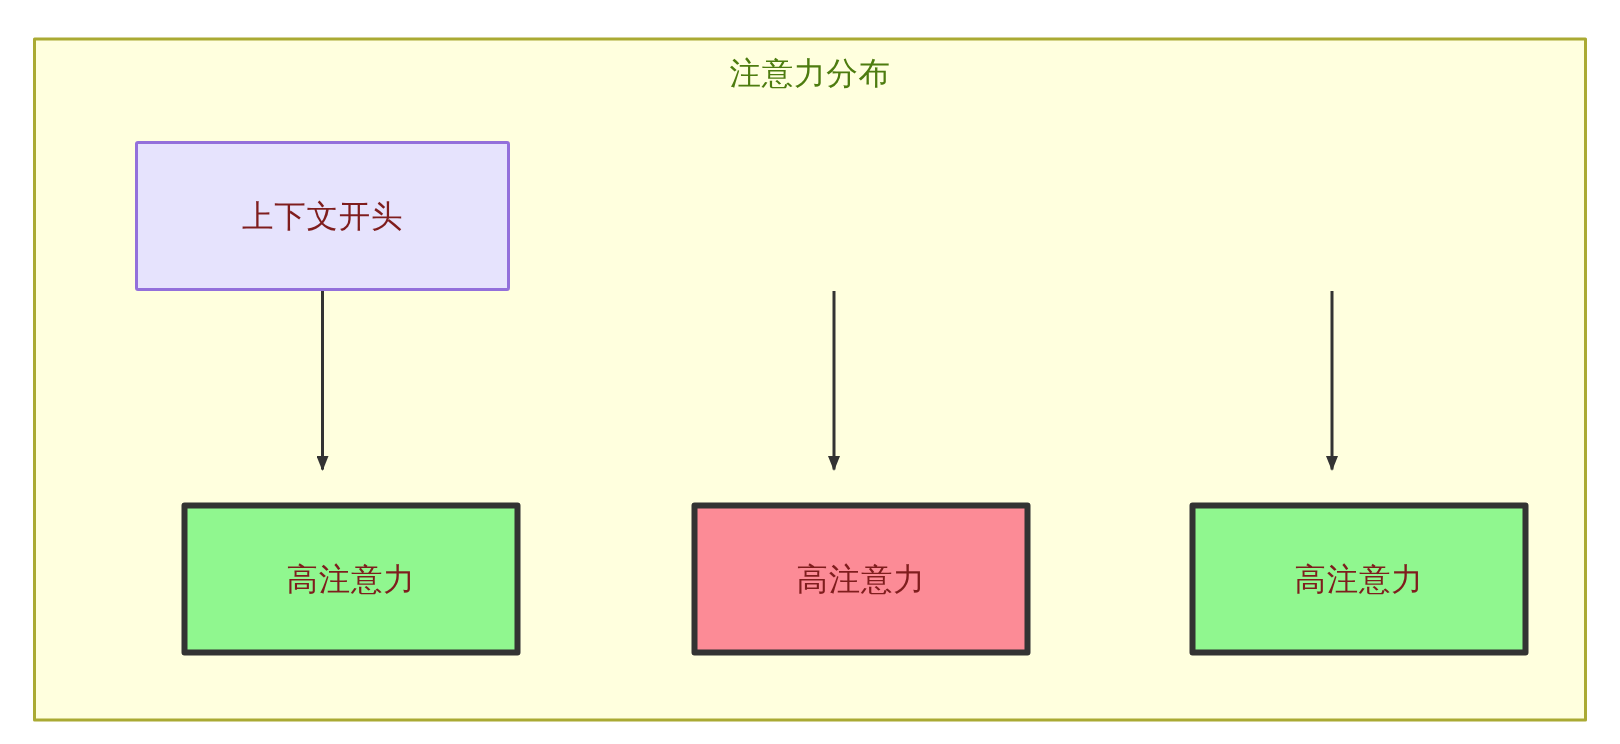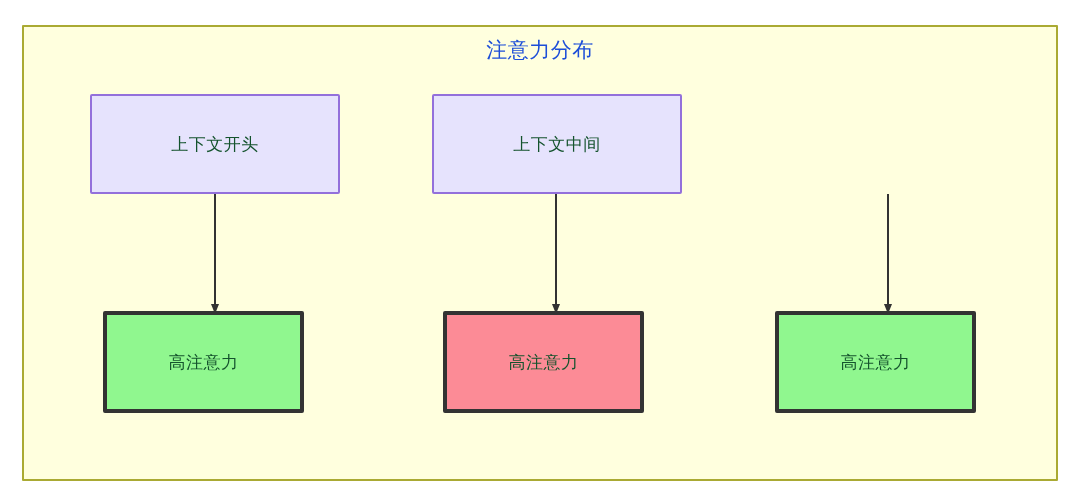"注意力分布" .subgraph-title { color: #1d4ed8 -> #4d7c0f }
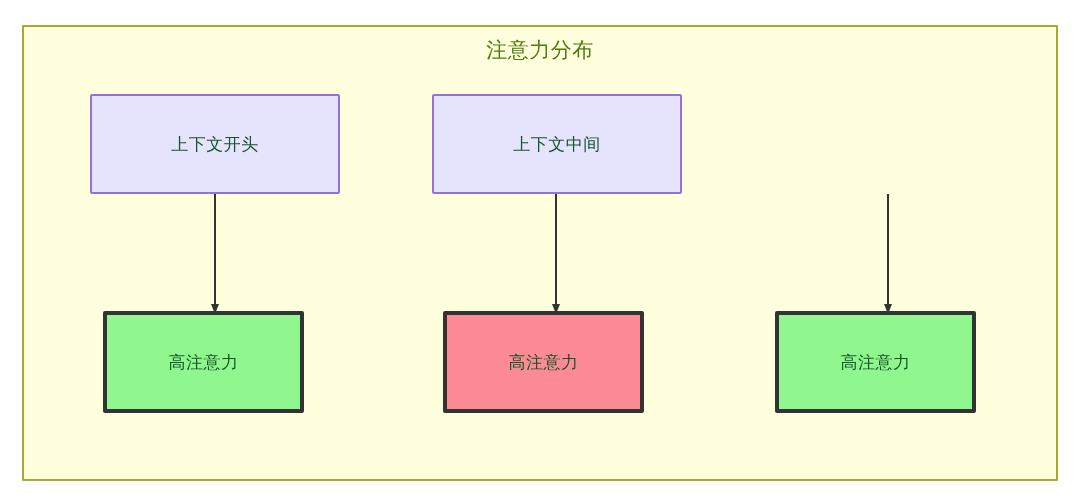"上下文开头" .node-label { color: #14532d -> #7f1d1d; font-size: 17px -> 21px }
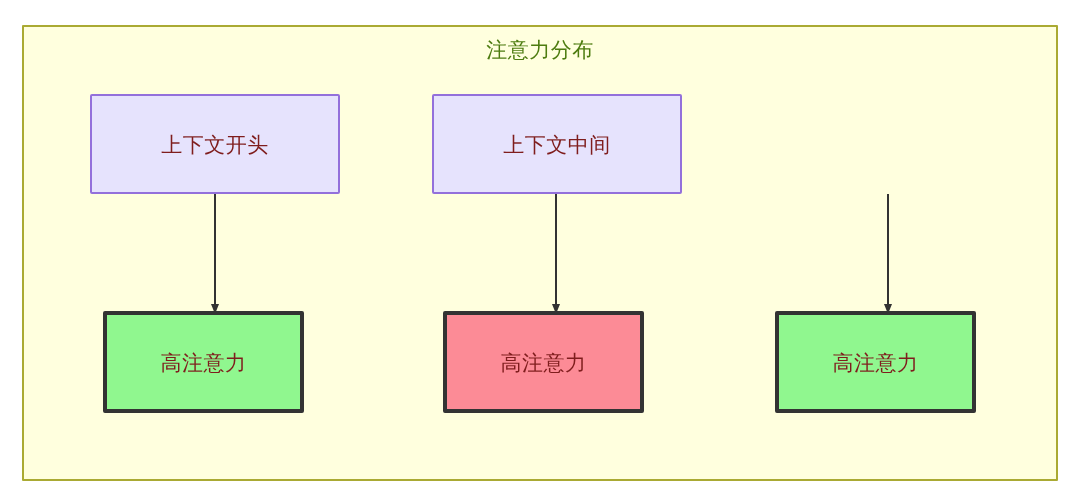"上下文中间" div.node { html: <div> <span>上下文中间</span> </div> -> none }
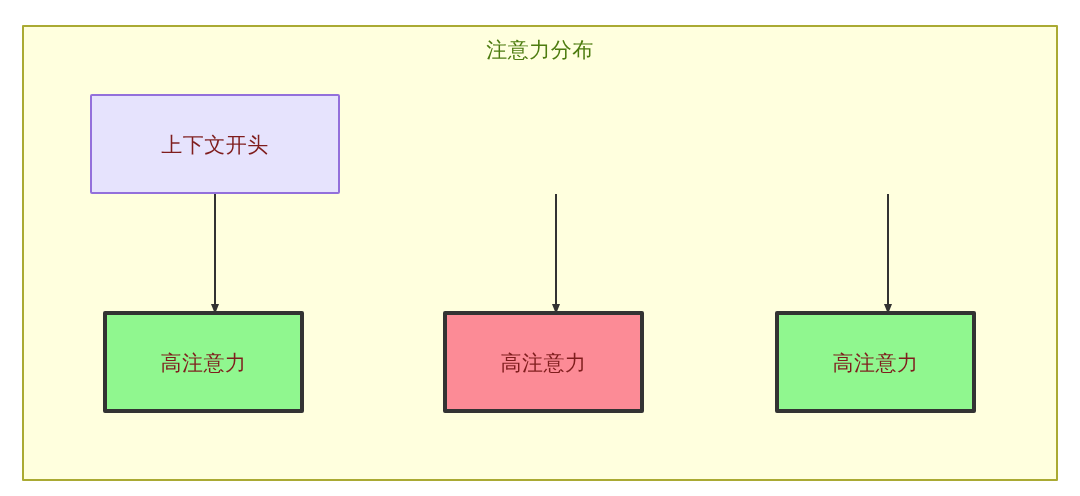"高注意力" .node-attention { margin-left: none -> 18px; top: 284px -> 308px; width: 201px -> 226px }
